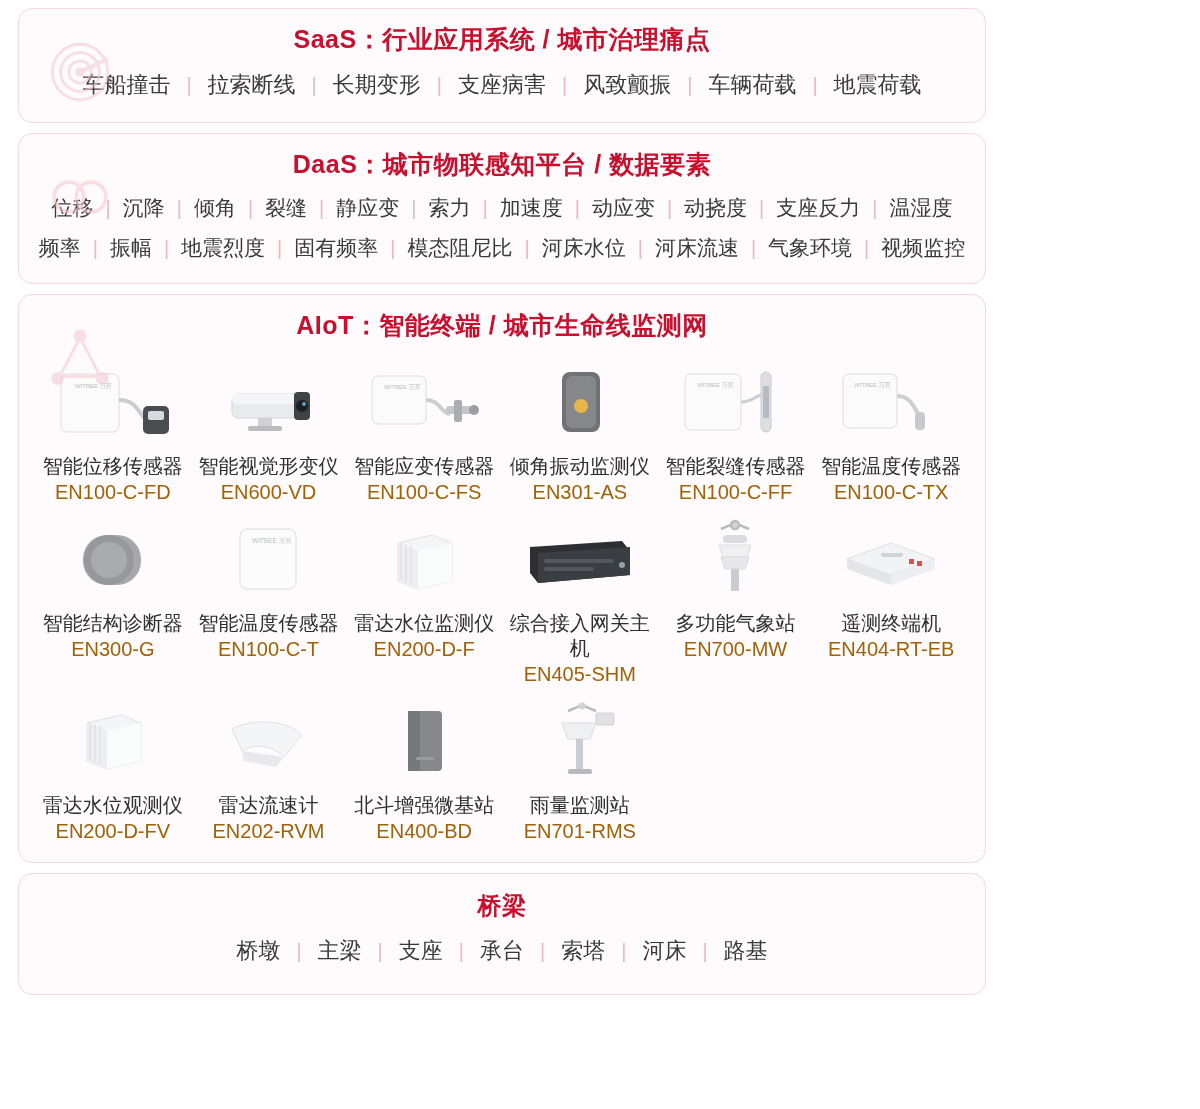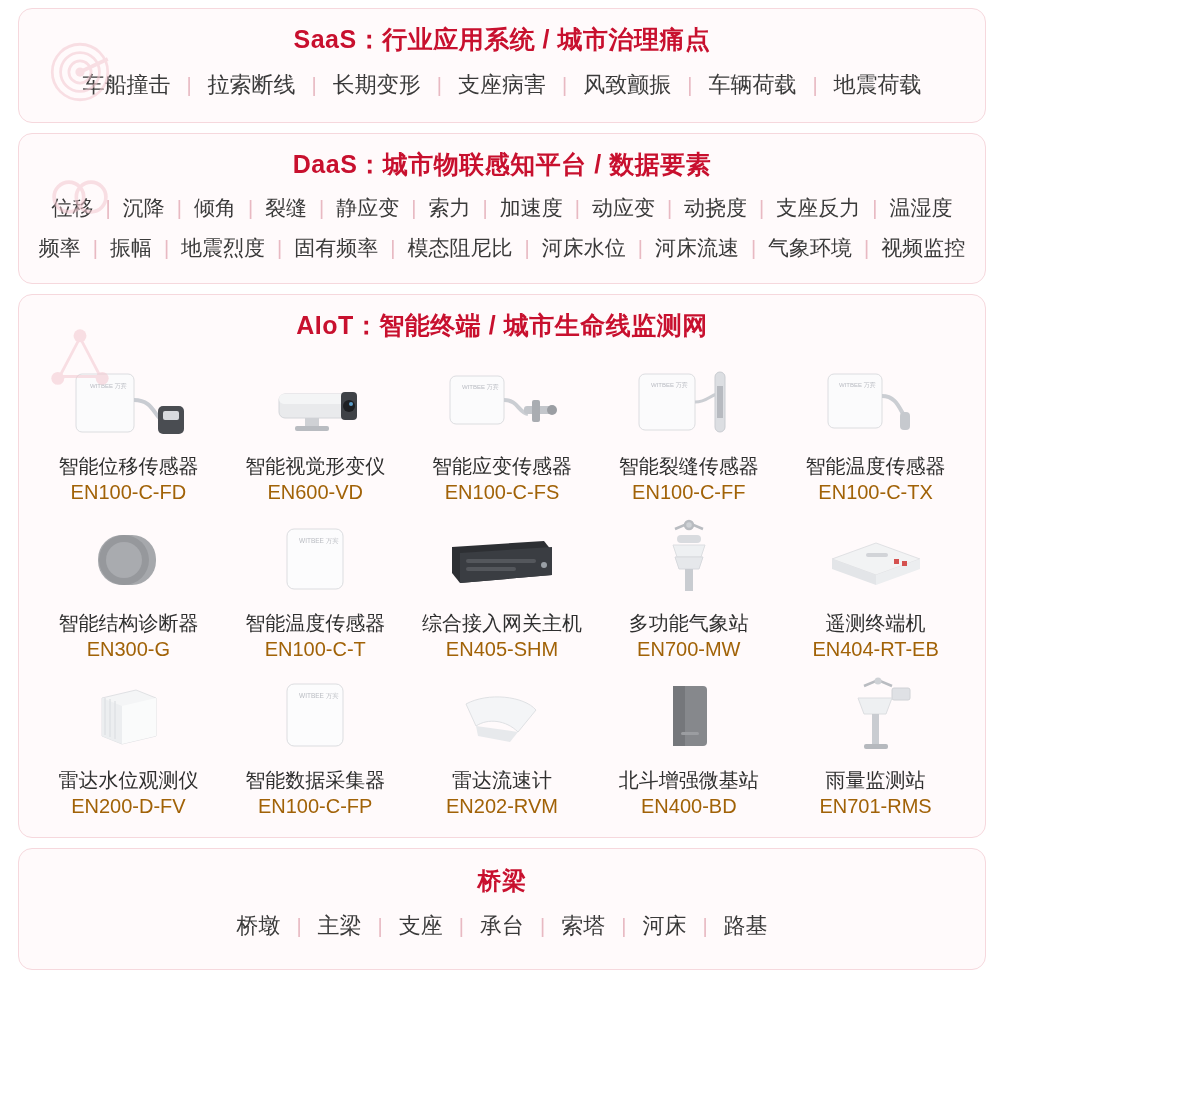"智能位移传感器" .device-grid { grid-template-columns: repeat(5, 1fr) -> repeat(6, 1fr) }
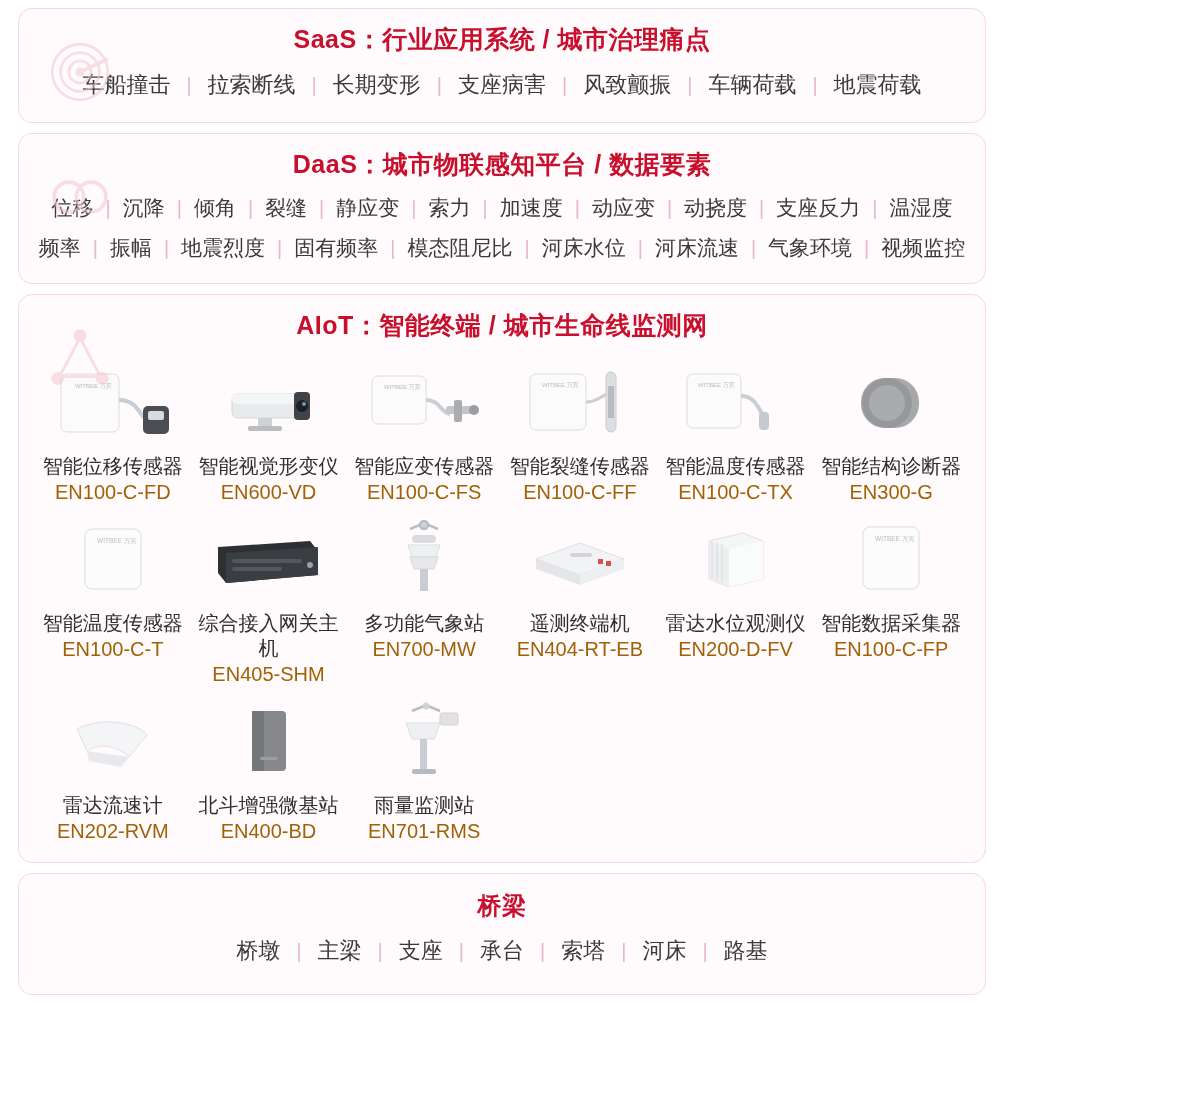"倾角振动监测仪" div.device { html: none -> <div> <div> <svg> <rect></rect> <rect></rect> <circle></circle> </svg> </div> <div>倾角振动监测仪</div> <div>EN301-AS</div> </div> }
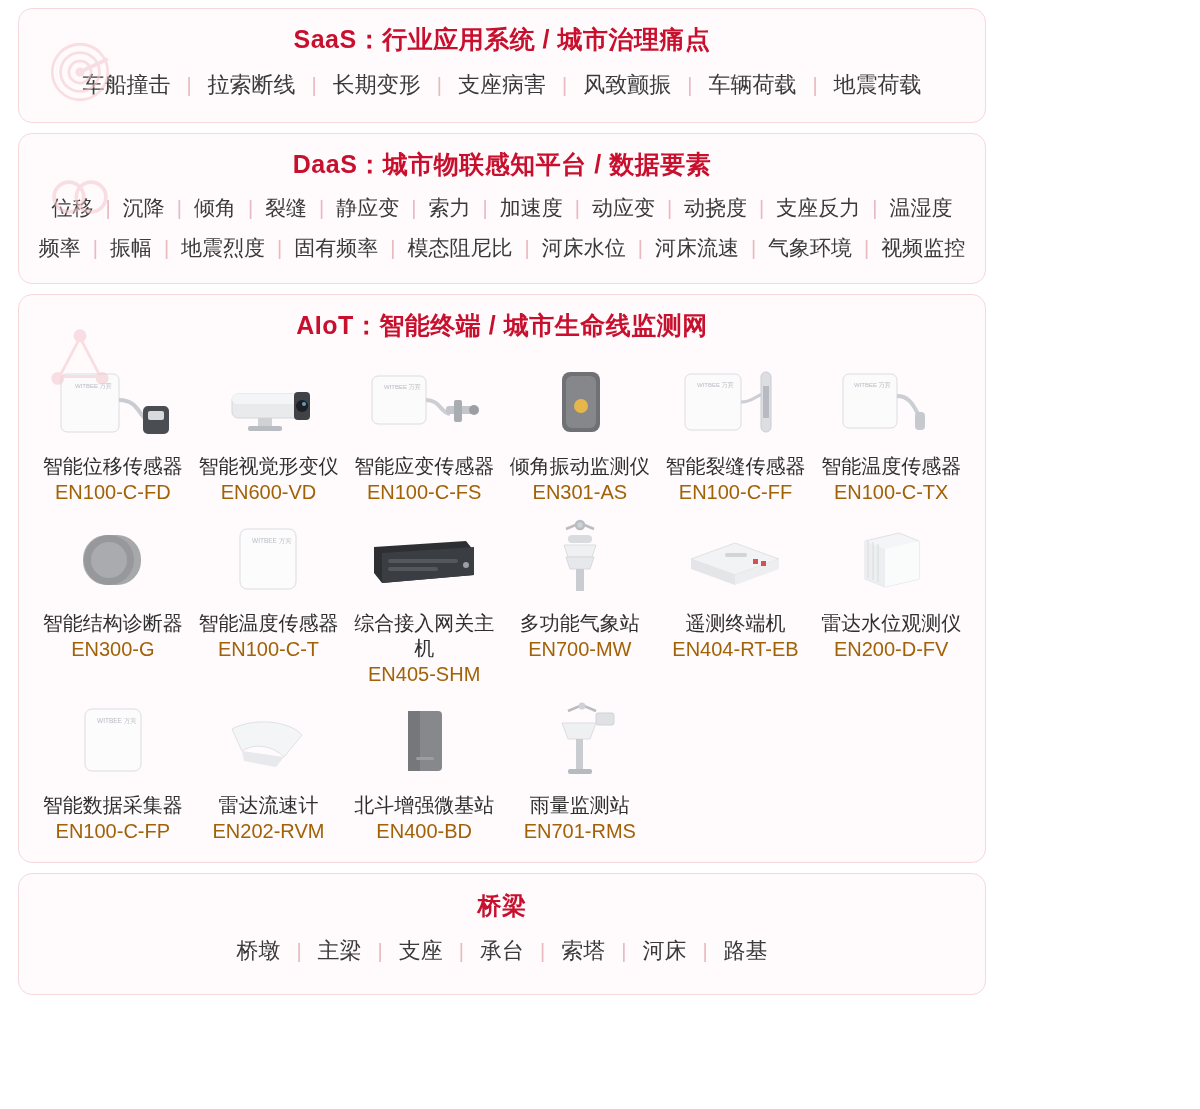"雷达水位监测仪" div.device { html: none -> <div> <div> <svg> <path></path> <path></path> <g> <path></path> </g> <path></path> </svg> </div> <div>雷达水位监测仪</div> <div>EN200-D-F</div> </div> }
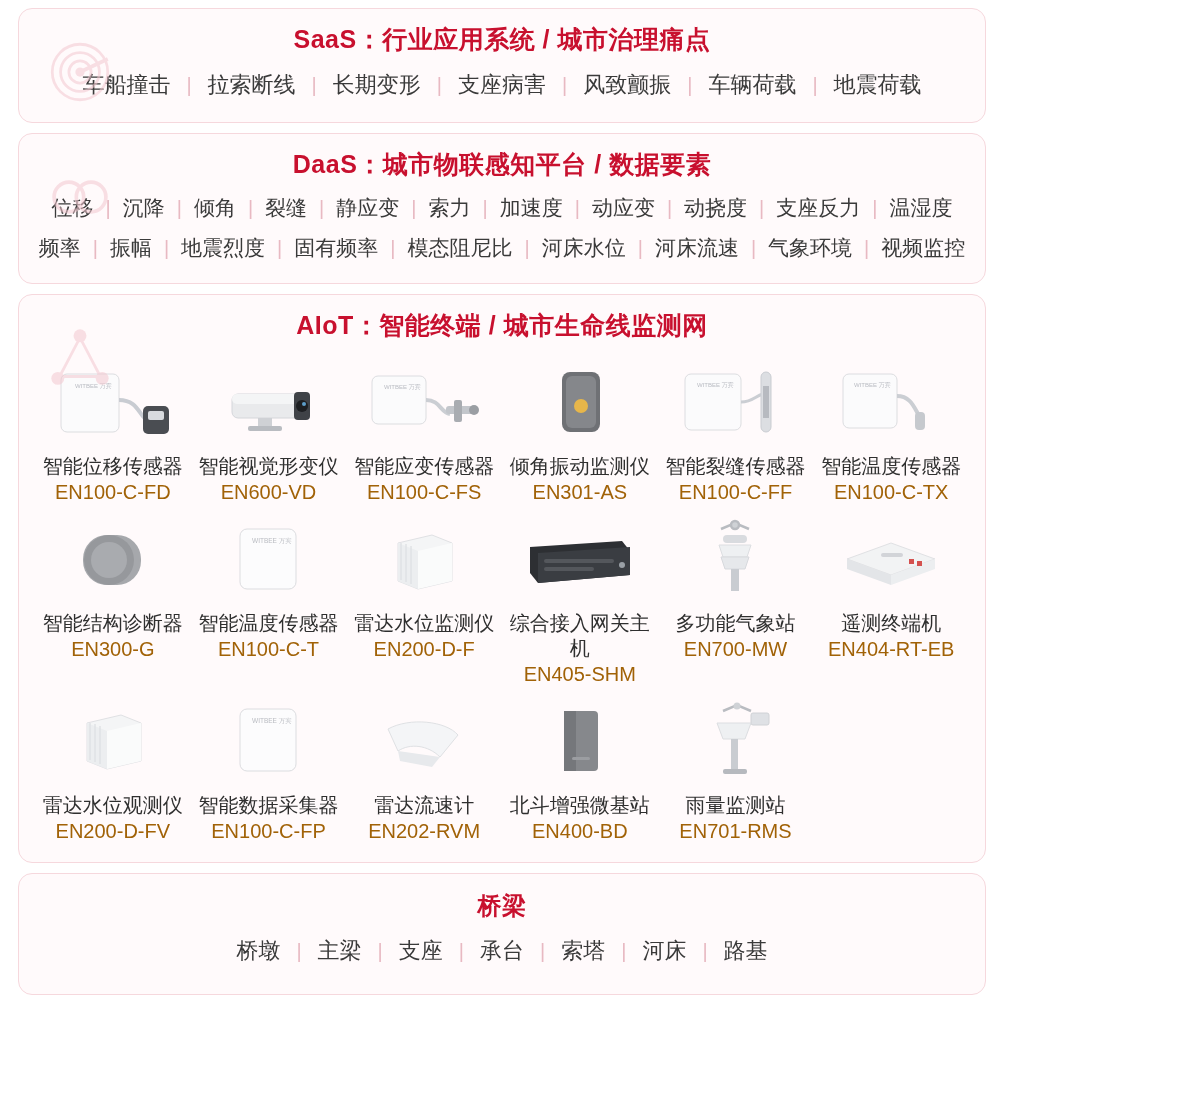"智能数据采集器" div.device { html: <div> <div> <svg> <rect></rect> <text>WITBEE 万宾</text> </svg> </div> <div>智能数据采集器</div> <div>EN100-C-FP</div> </div> -> none }
